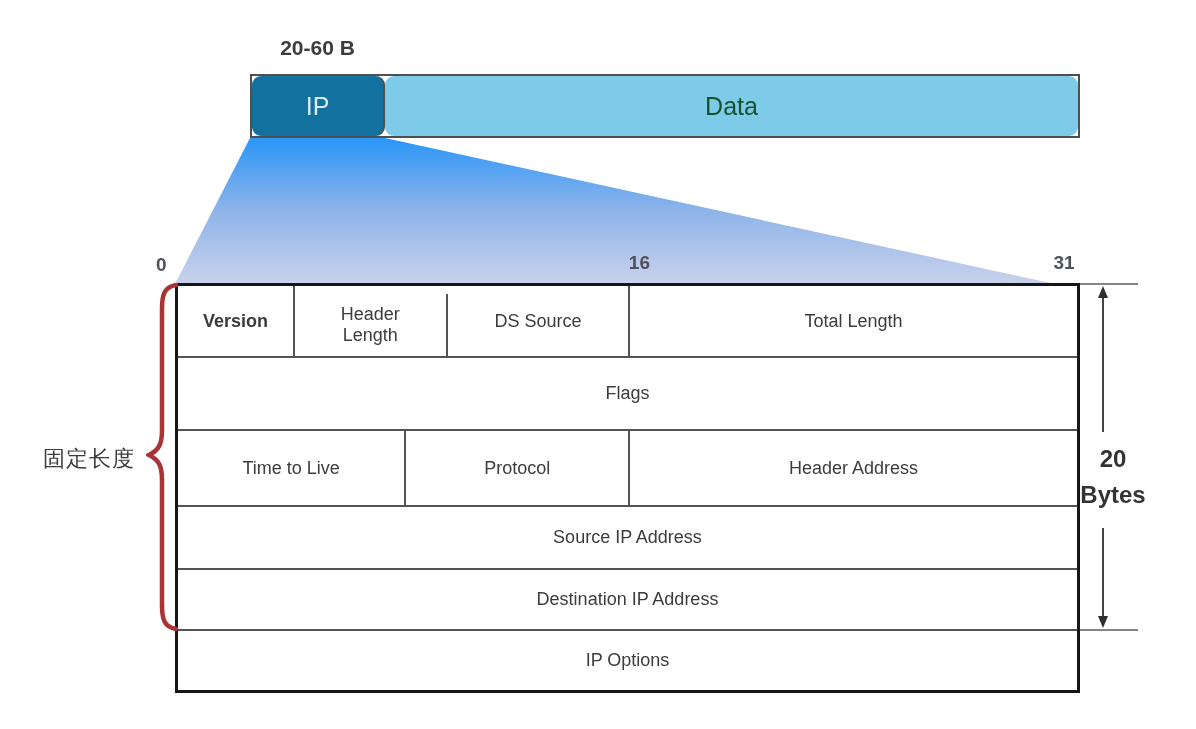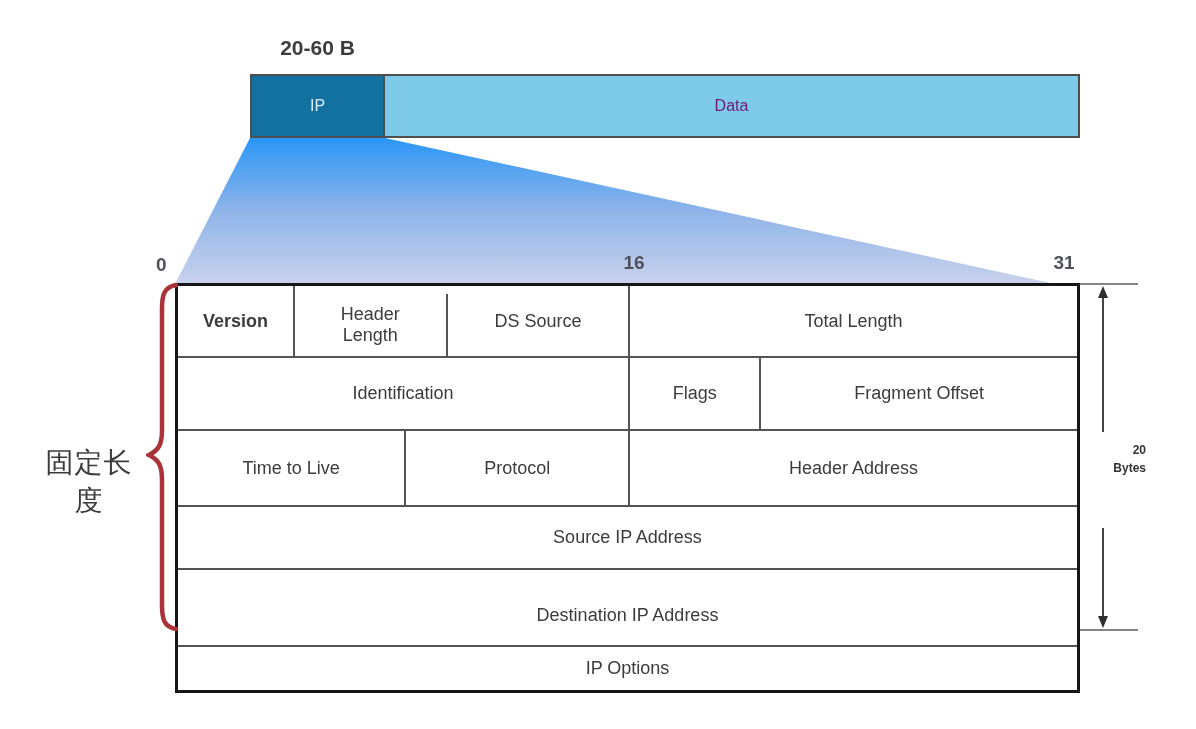"IP" .seg { border-radius: none -> 9px; font-size: 16px -> 25px }
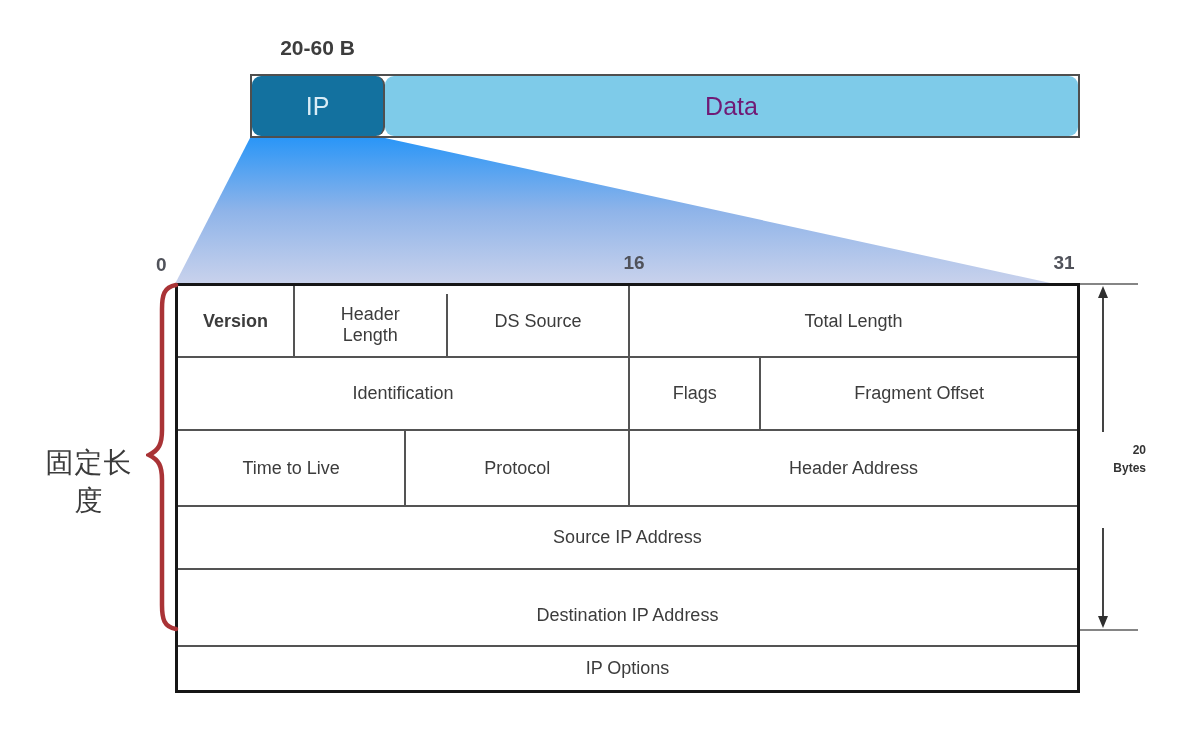"Data" .seg-data { color: #701a75 -> #14532d }
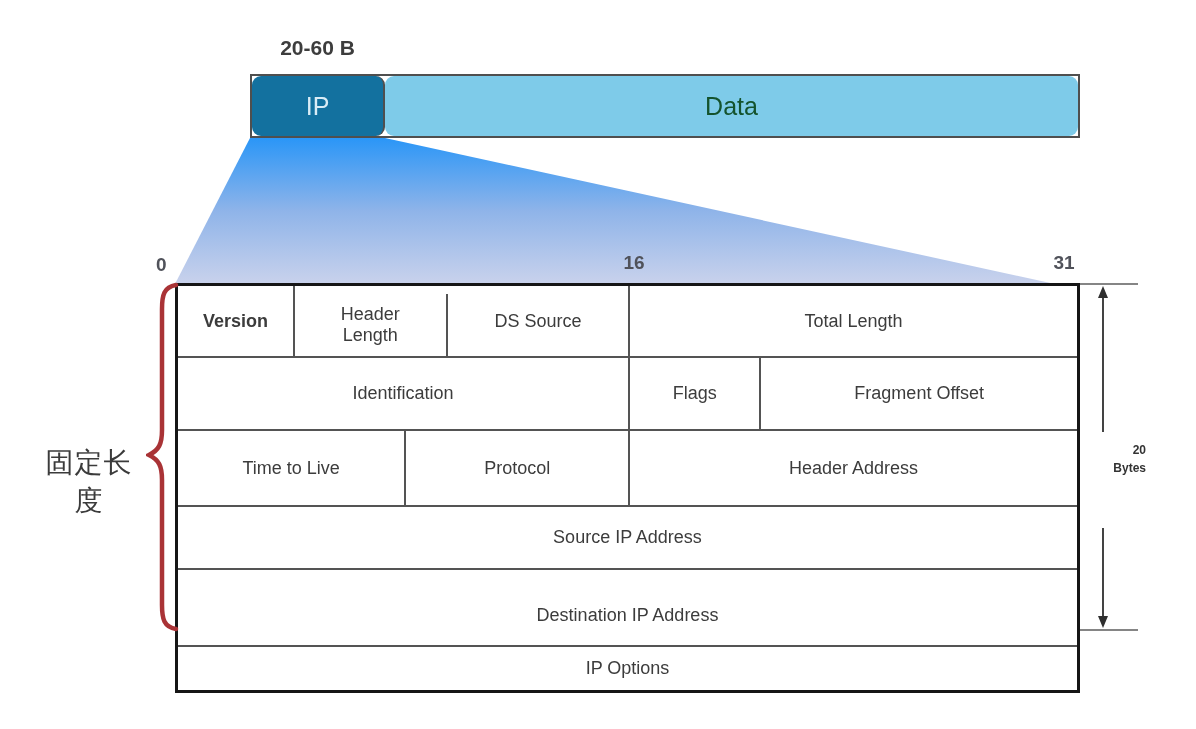"16" .tick-16 { text-align: center -> right }
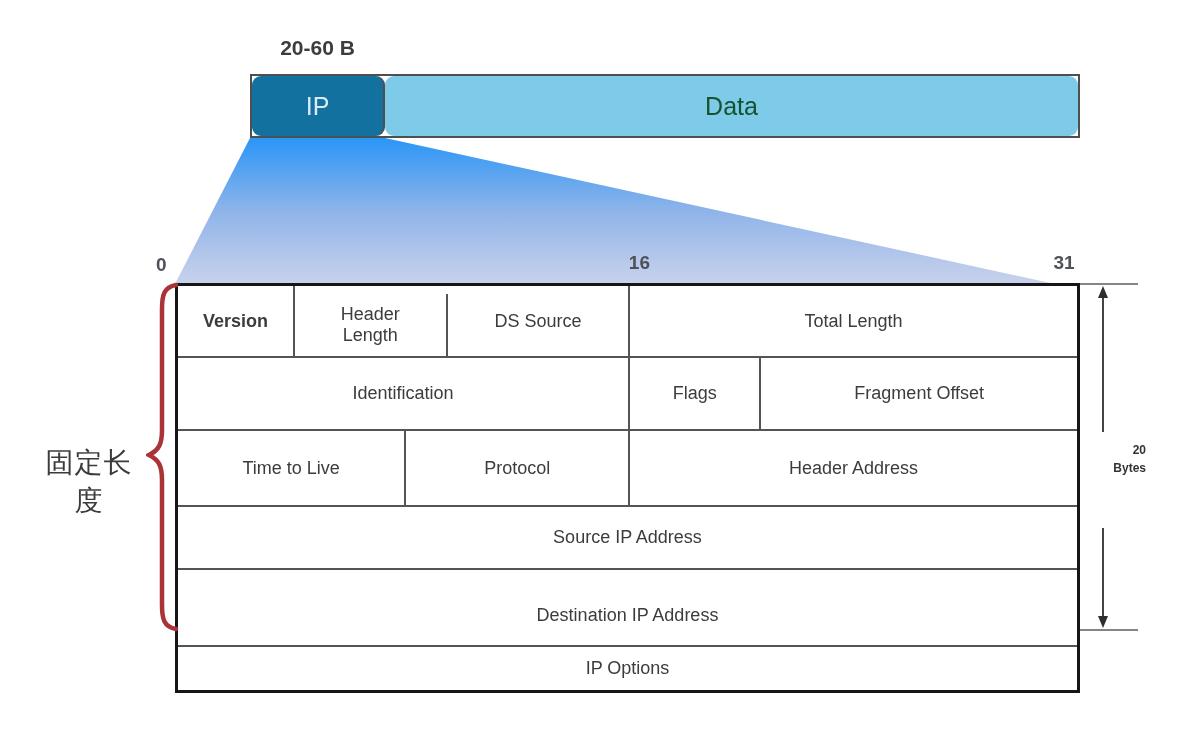"Identification" div.cell { html: <div>Identification</div> -> none }
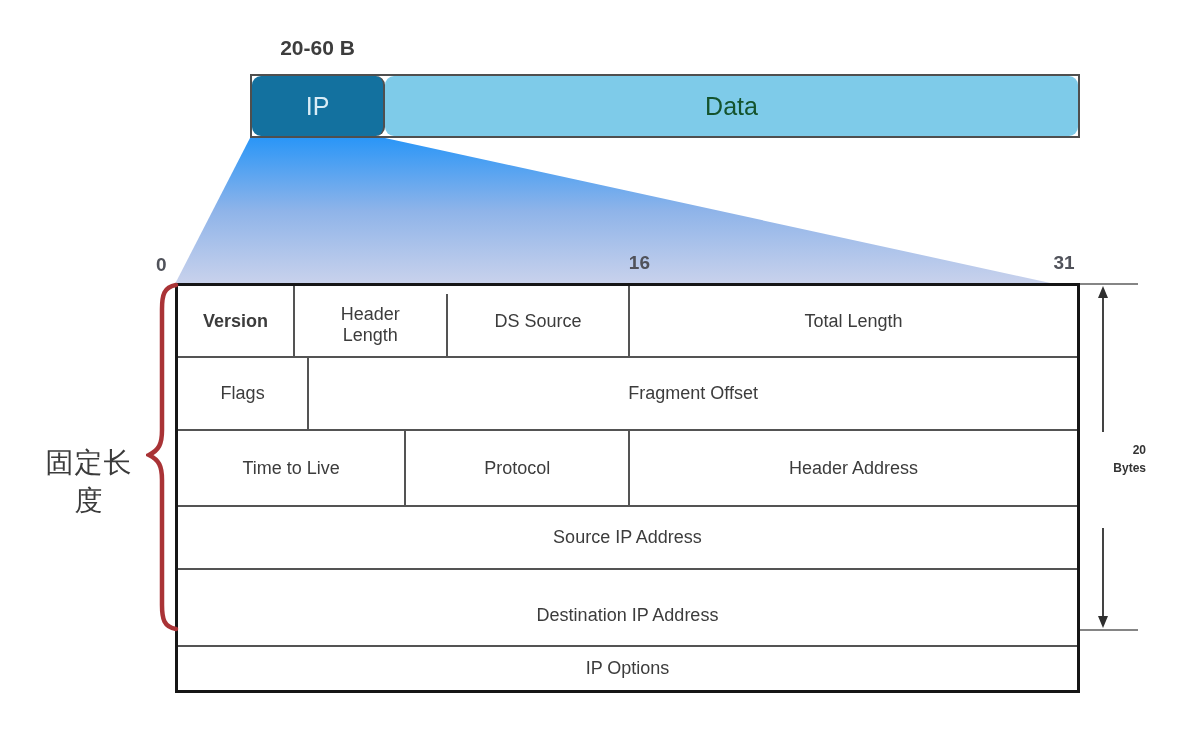"Fragment Offset" div.cell { html: <div>Fragment Offset</div> -> none }
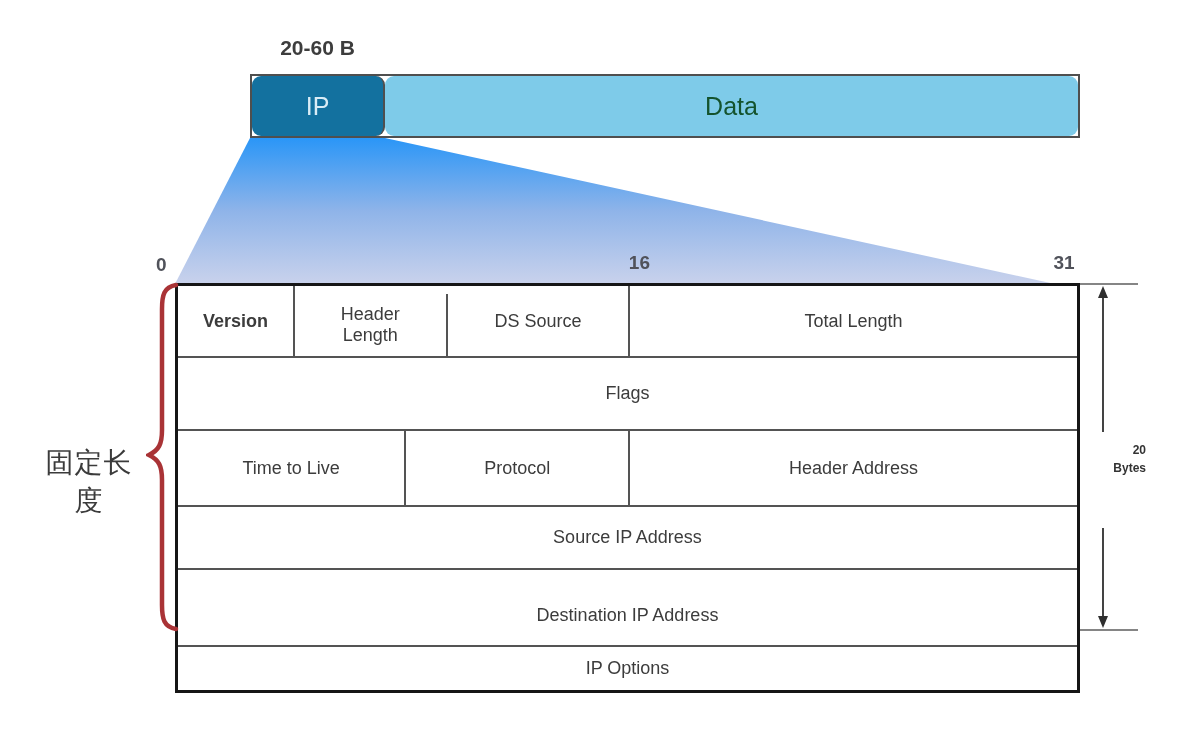"固定长度" .fixed-label { font-size: 28px -> 22px }
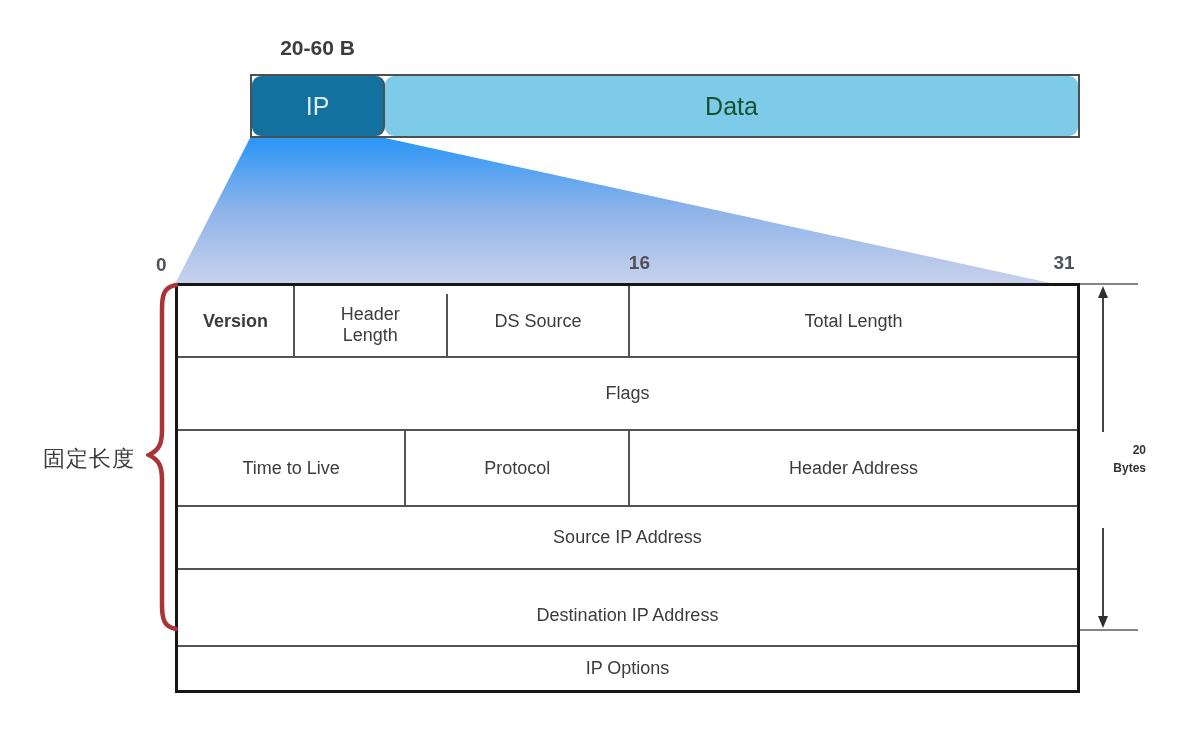"20" .bytes-label { font-size: 12px -> 24px; text-align: right -> center }
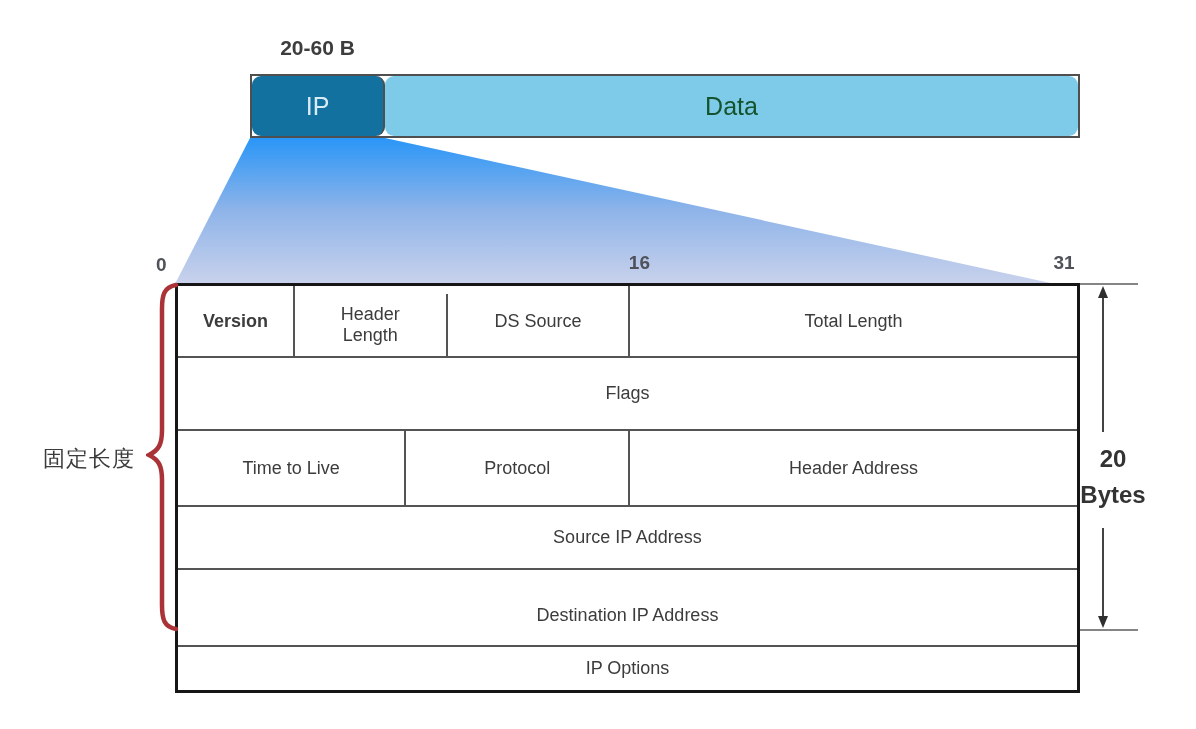"Destination IP Address" div.hdr-row { margin-top: 16px -> none }
